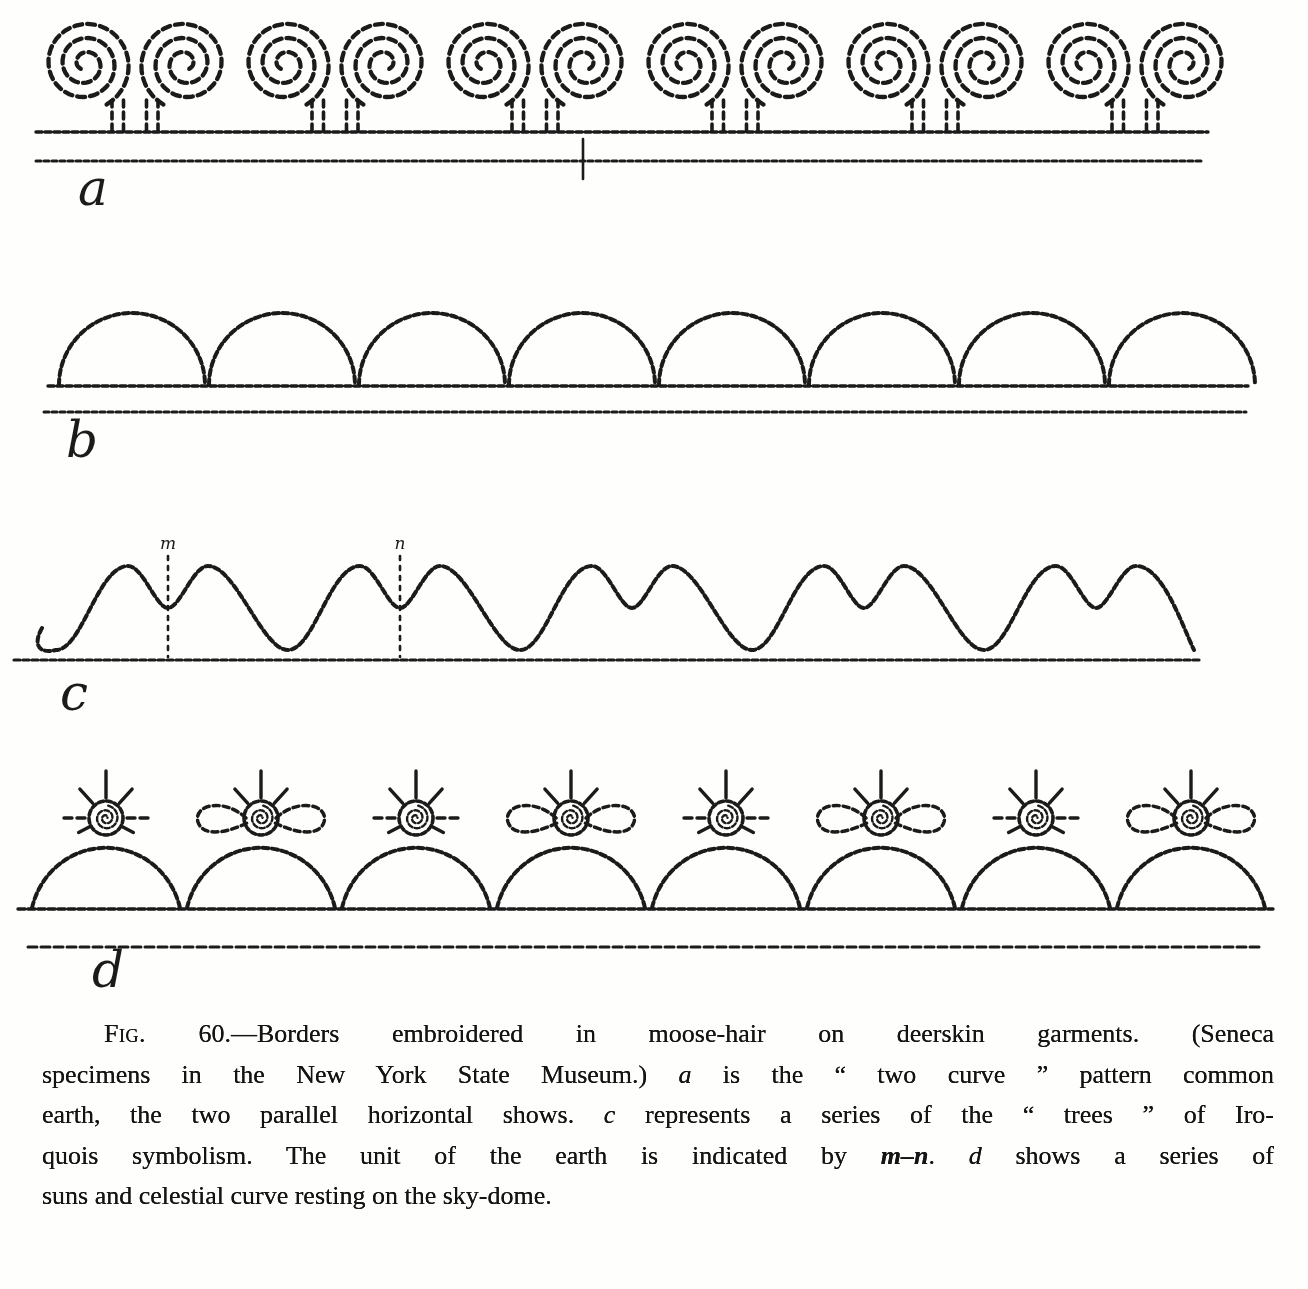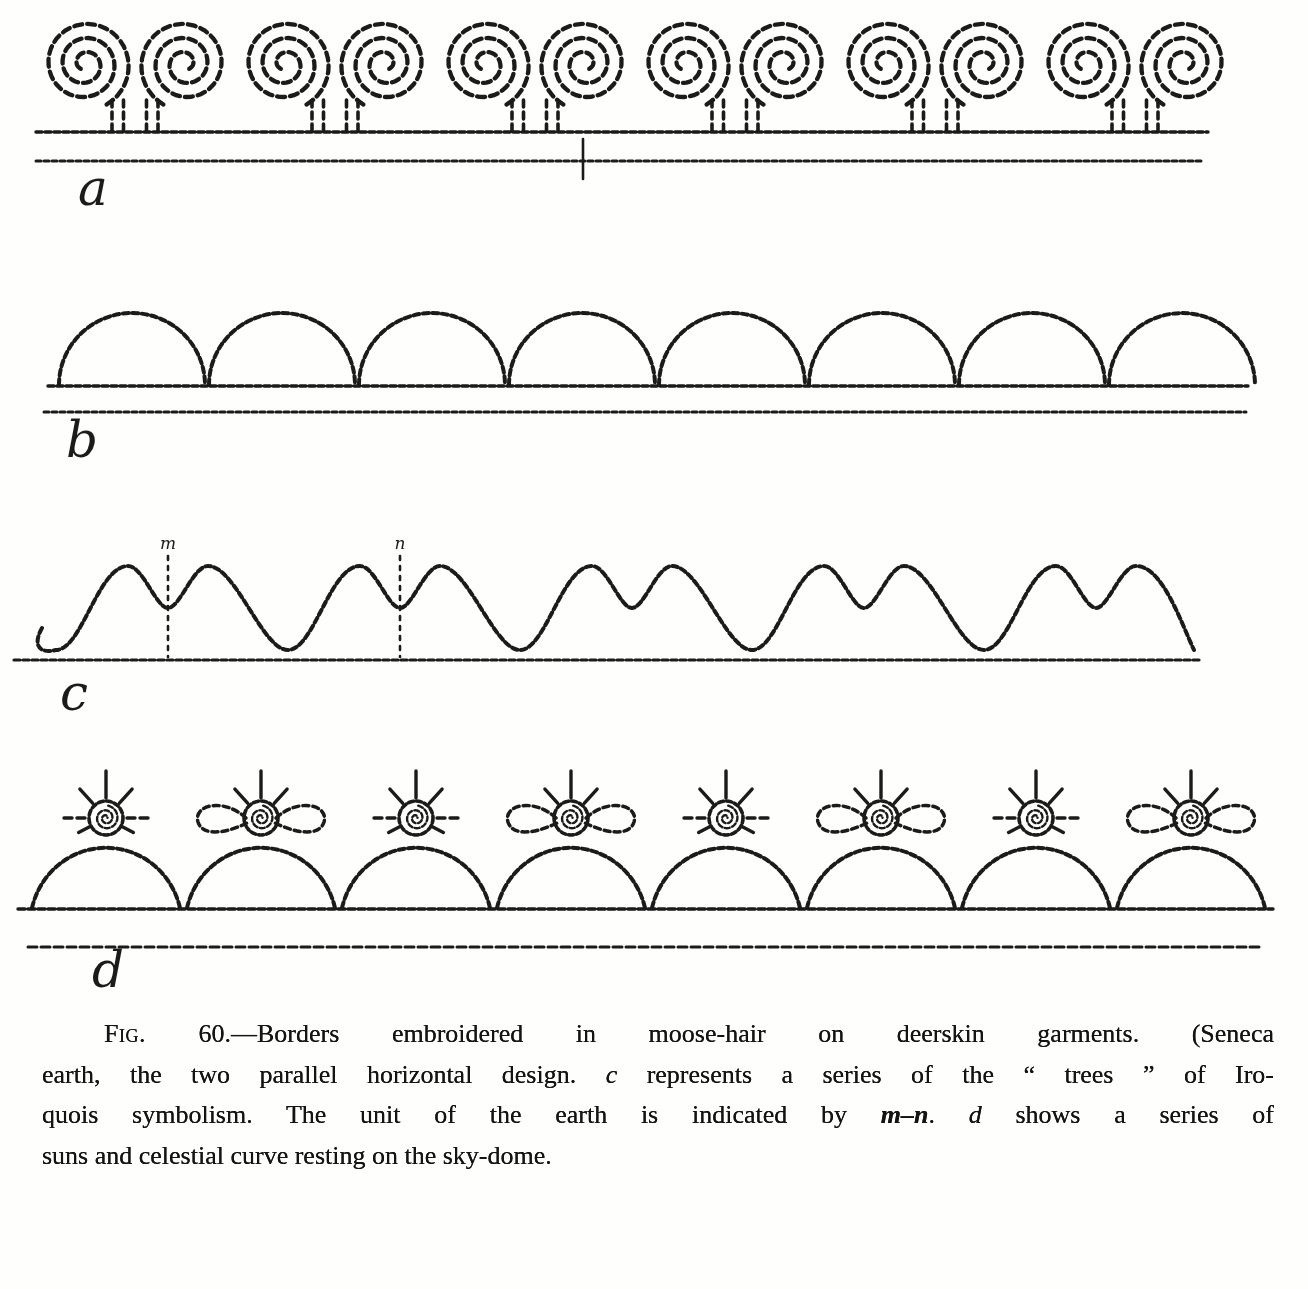"specimens in the New York" div.cap-line { html: none -> <div><span>specimens in the New York State Museum.) </span><span>a</span><span> is the “ two curve ” pattern common</span></div> }
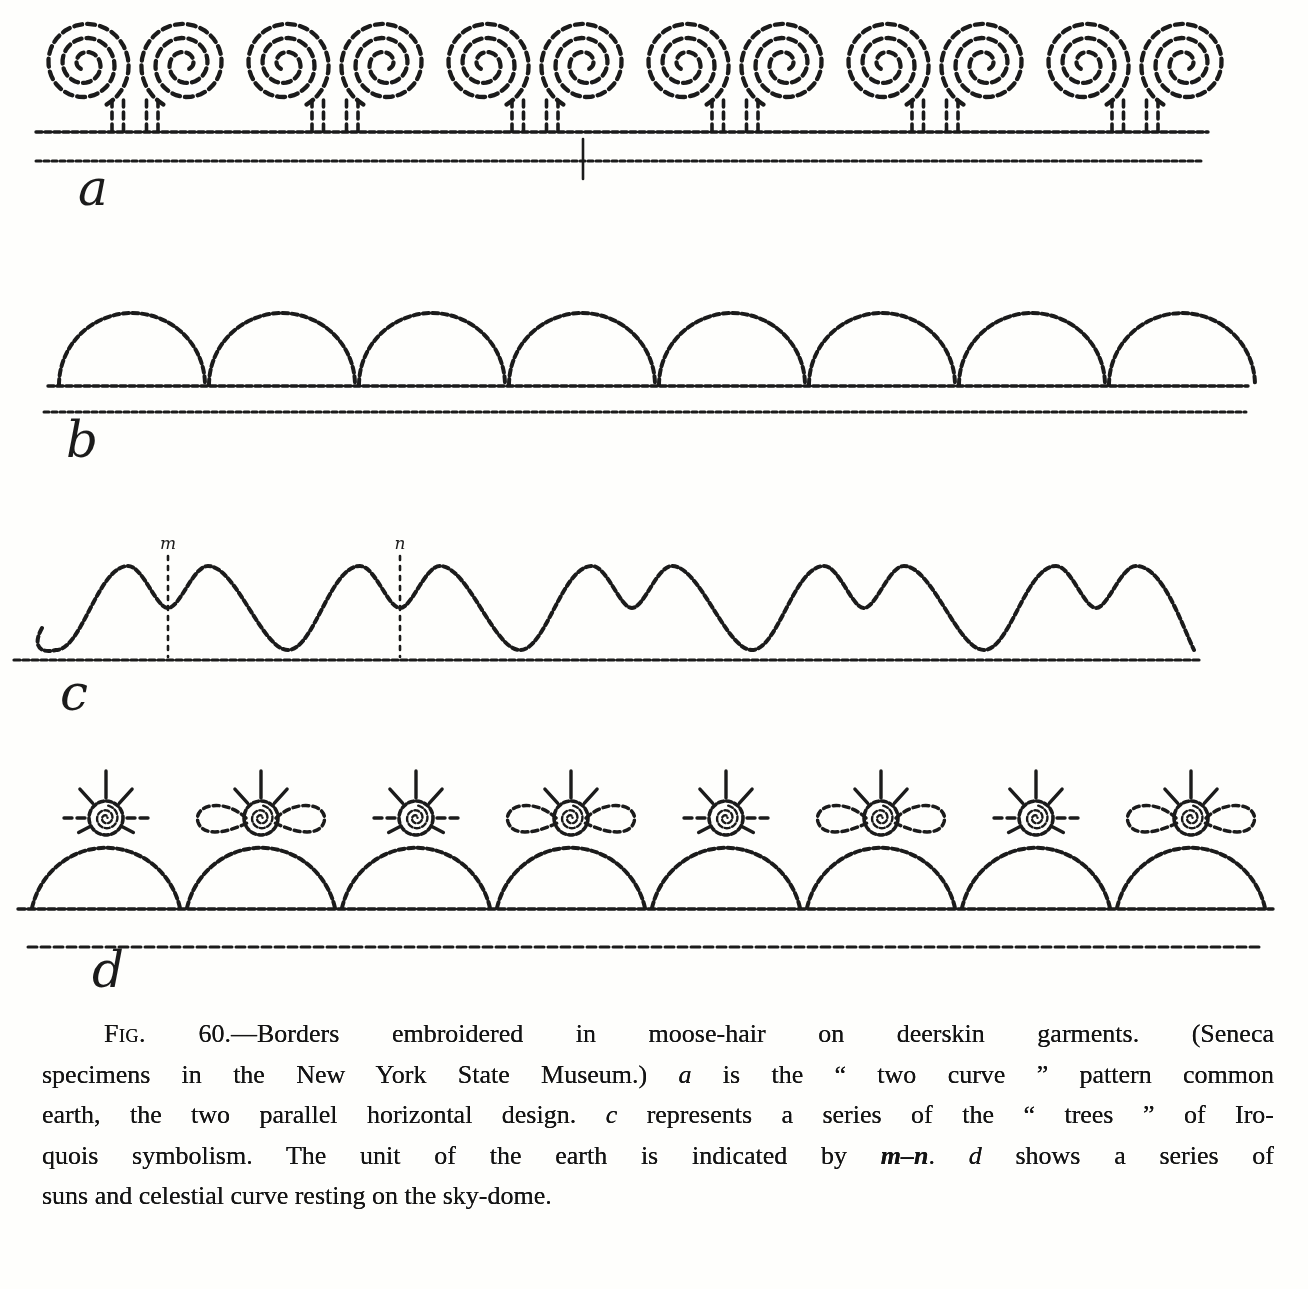"earth, the two parallel horizontal" span { text: design -> shows }
